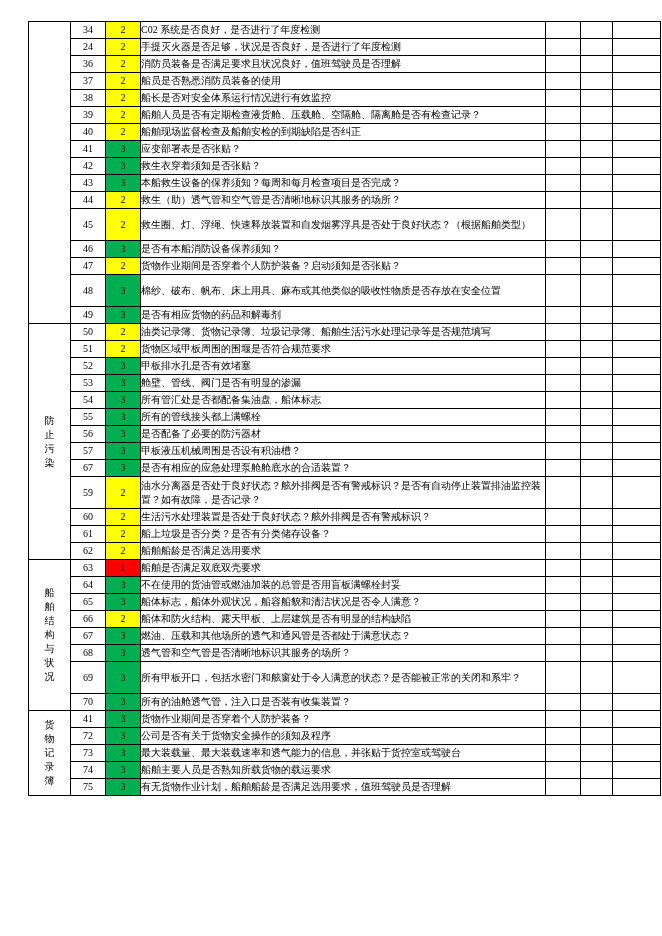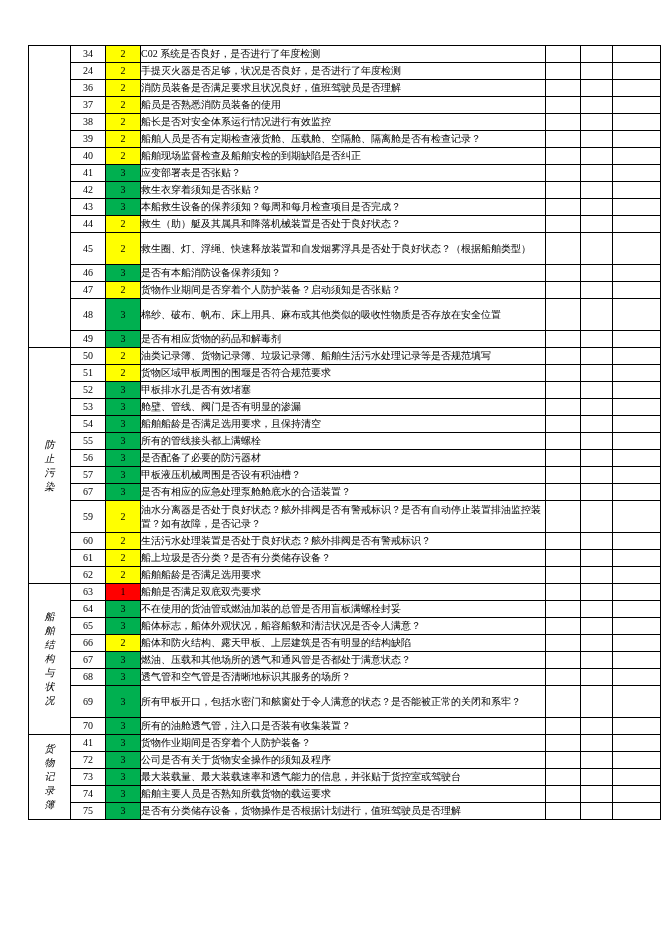"34" #sheet { top: 45px -> 21px }
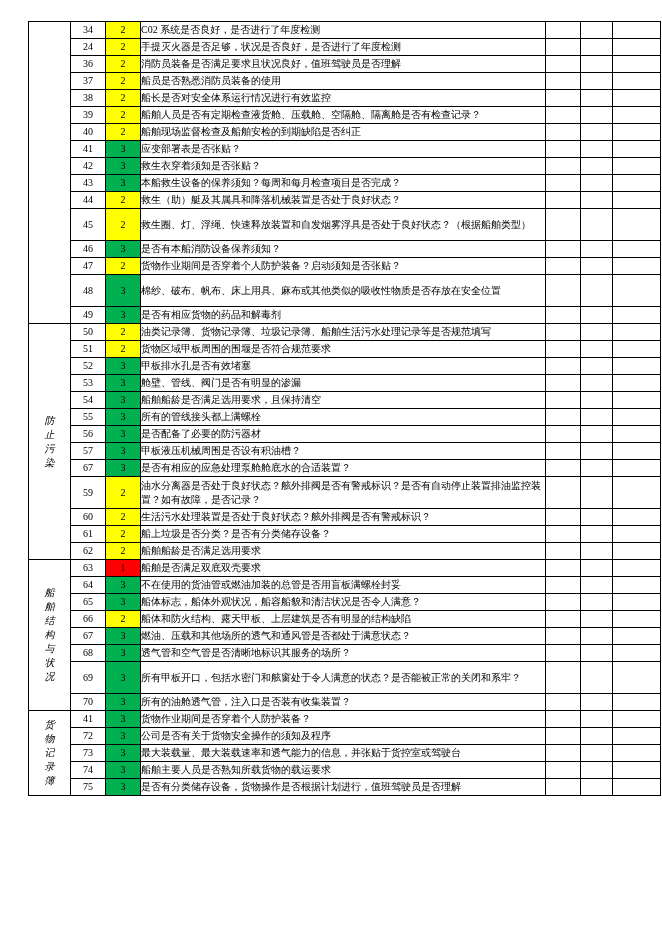"救生（助）艇及其属具和降落机械装置是否处于良好状态？" td.item { text: 艇及其属具和降落机械装置是否处于良好状态 -> 透气管和空气管是否清晰地标识其服务的场所 }
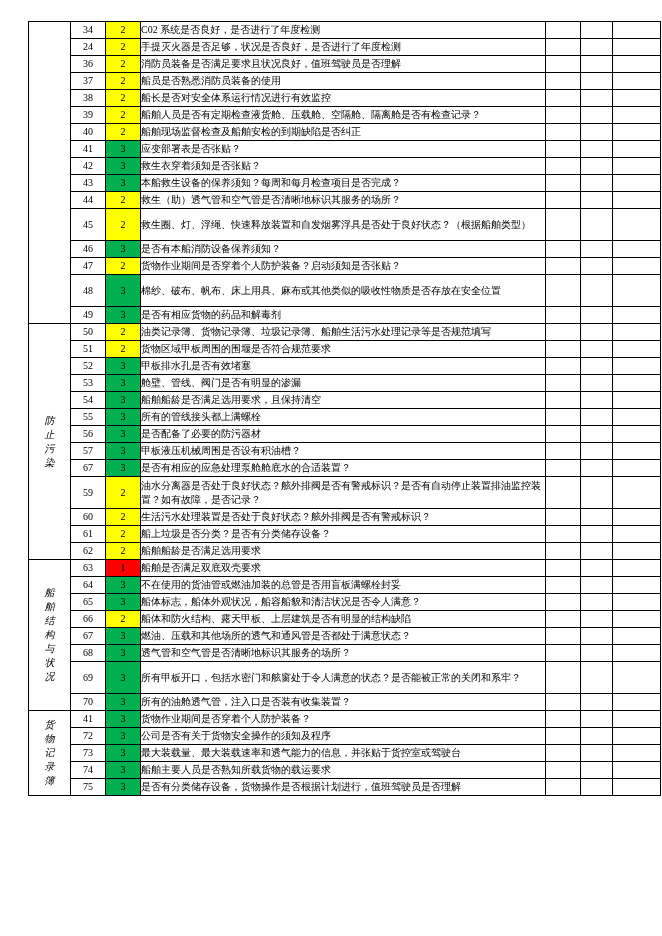"船舶船龄是否满足选用要求，且保持清空" td.item { text: 船舶船龄是否满足选用要求，且保持清空 -> 所有管汇处是否都配备集油盘，船体标志 }
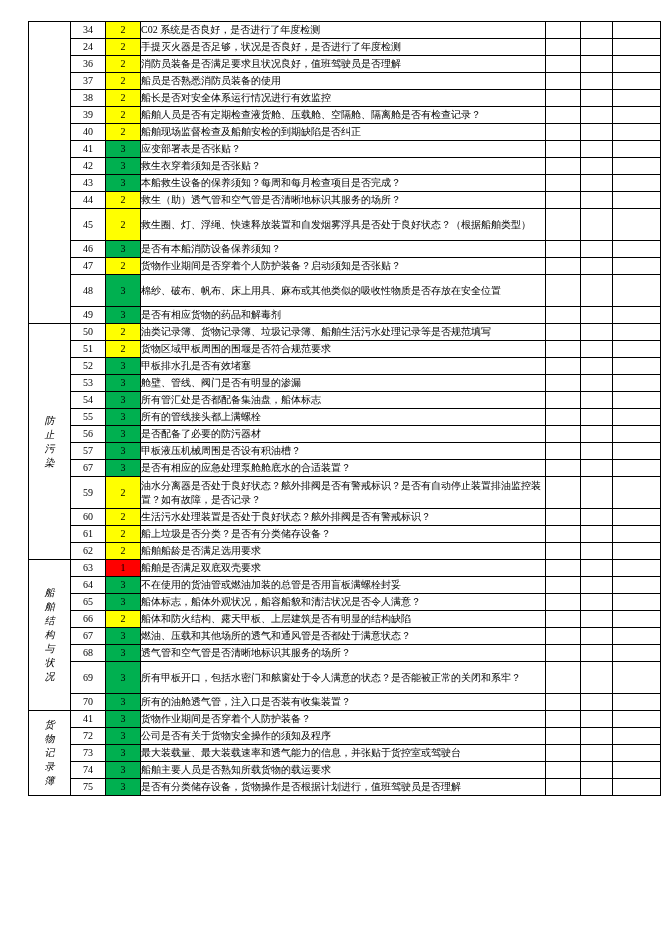"防止污染" td.cat { font-style: italic -> none }
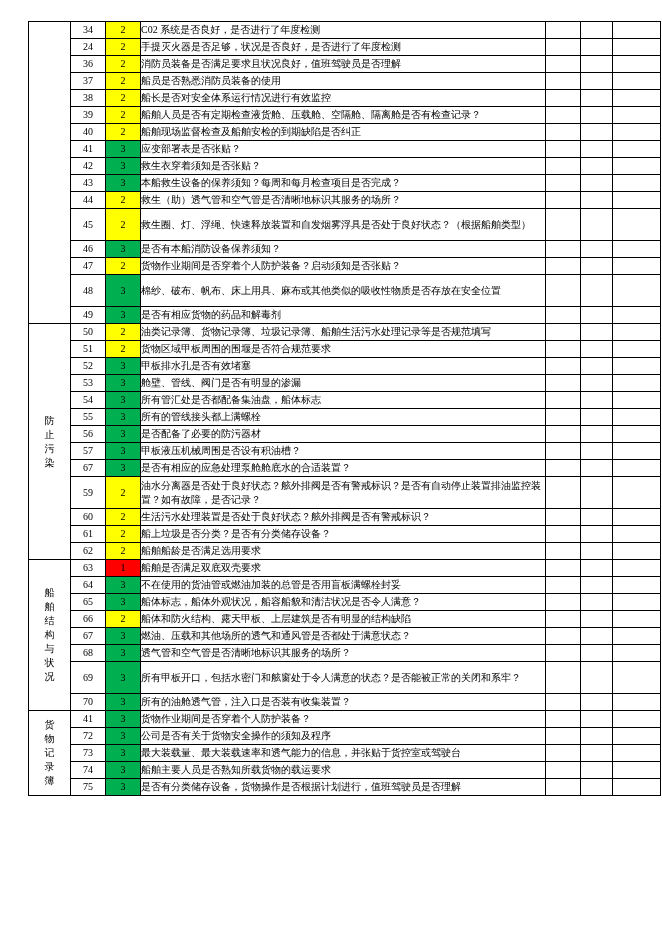"是否有分类储存设备，货物操作是否根据计划进行，值班驾驶员是否理解" td.item { text: 是否有分类储存设备，货物操作是否根据计划进行 -> 有无货物作业计划，船舶船龄是否满足选用要求 }
